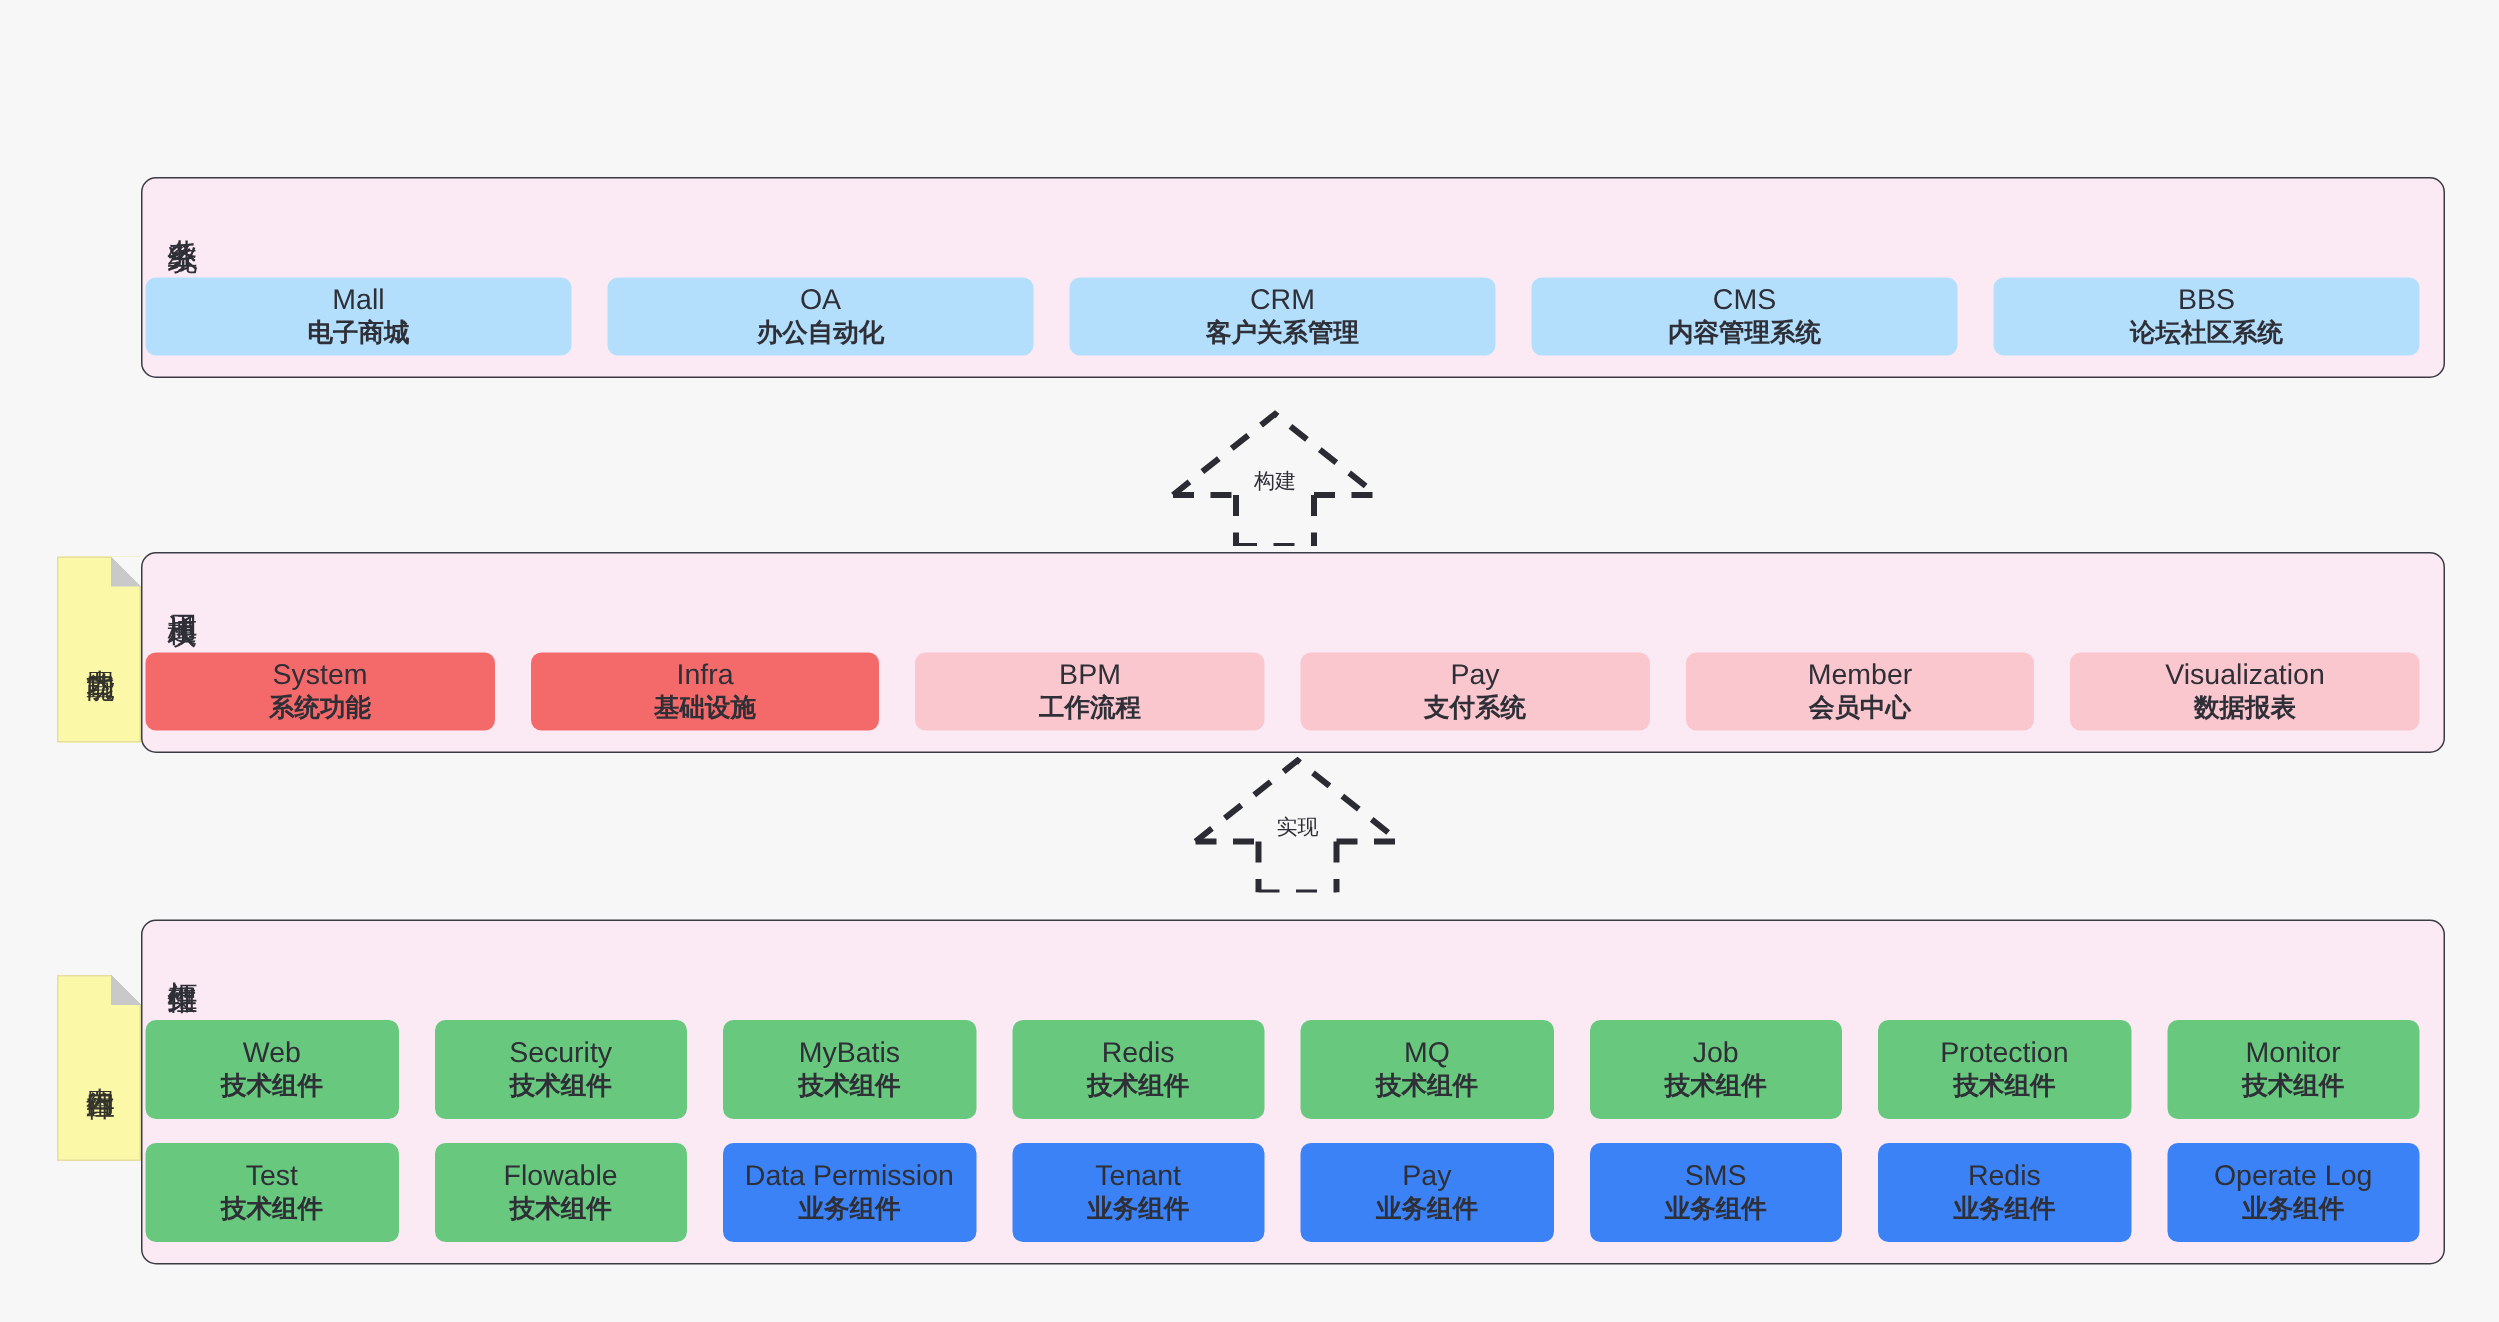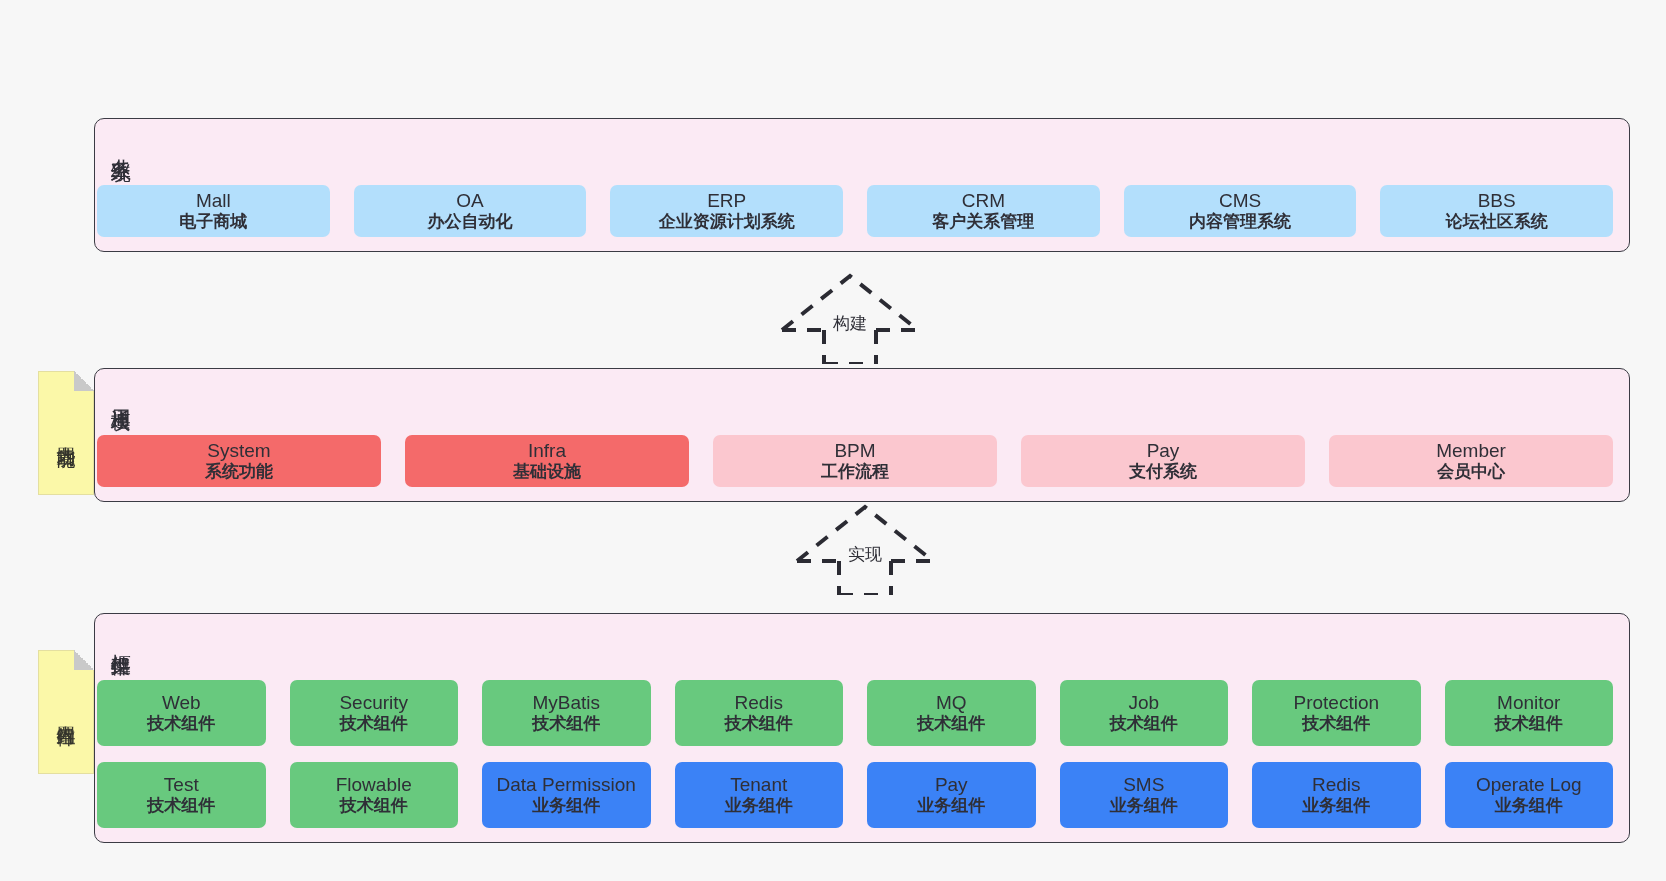"ERP" div.cell { html: <div> <div>ERP</div> <div>企业资源计划系统</div> </div> -> none }
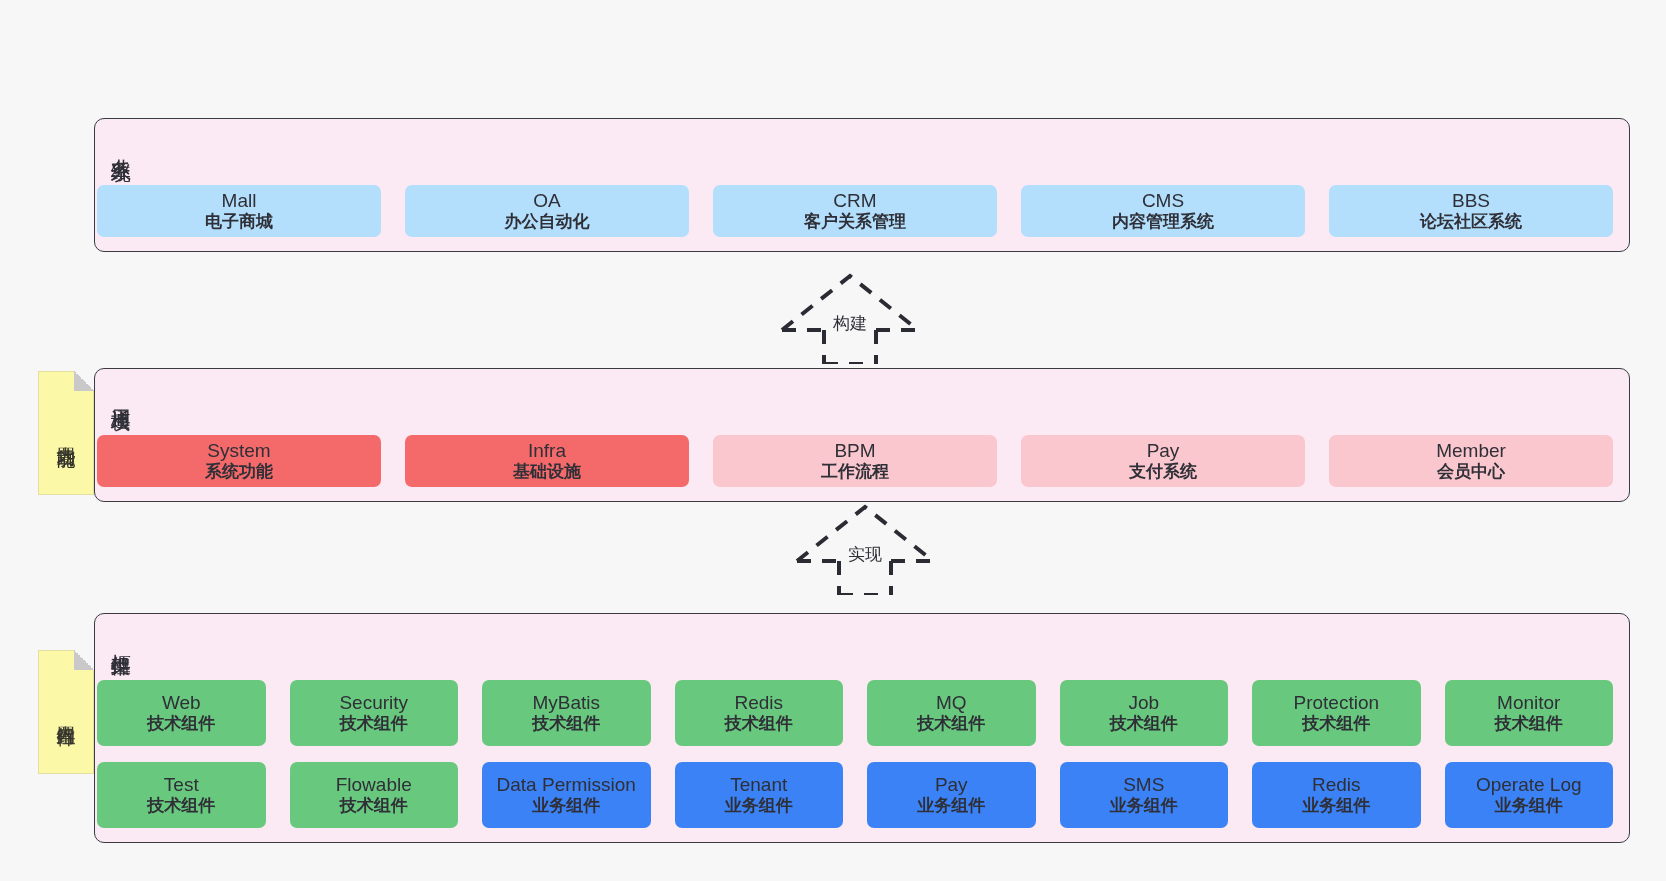"构建" .gen-arrow .gen-label { font-size: 17px -> 14px }
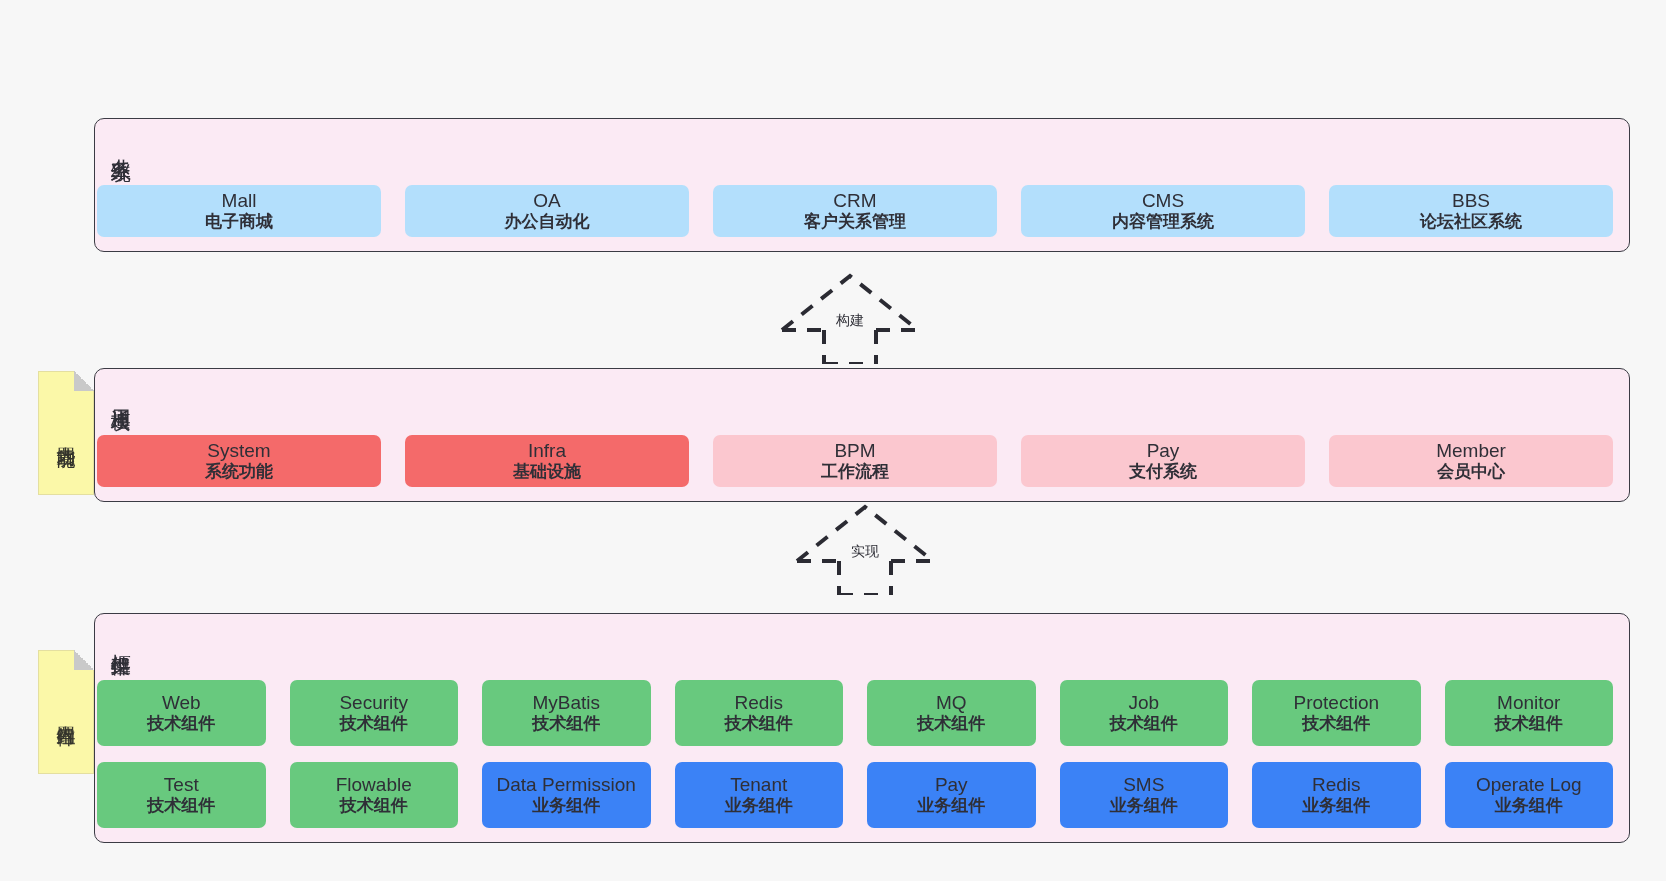"Visualization" div.cell { html: none -> <div> <div>Visualization</div> <div>数据报表</div> </div> }
